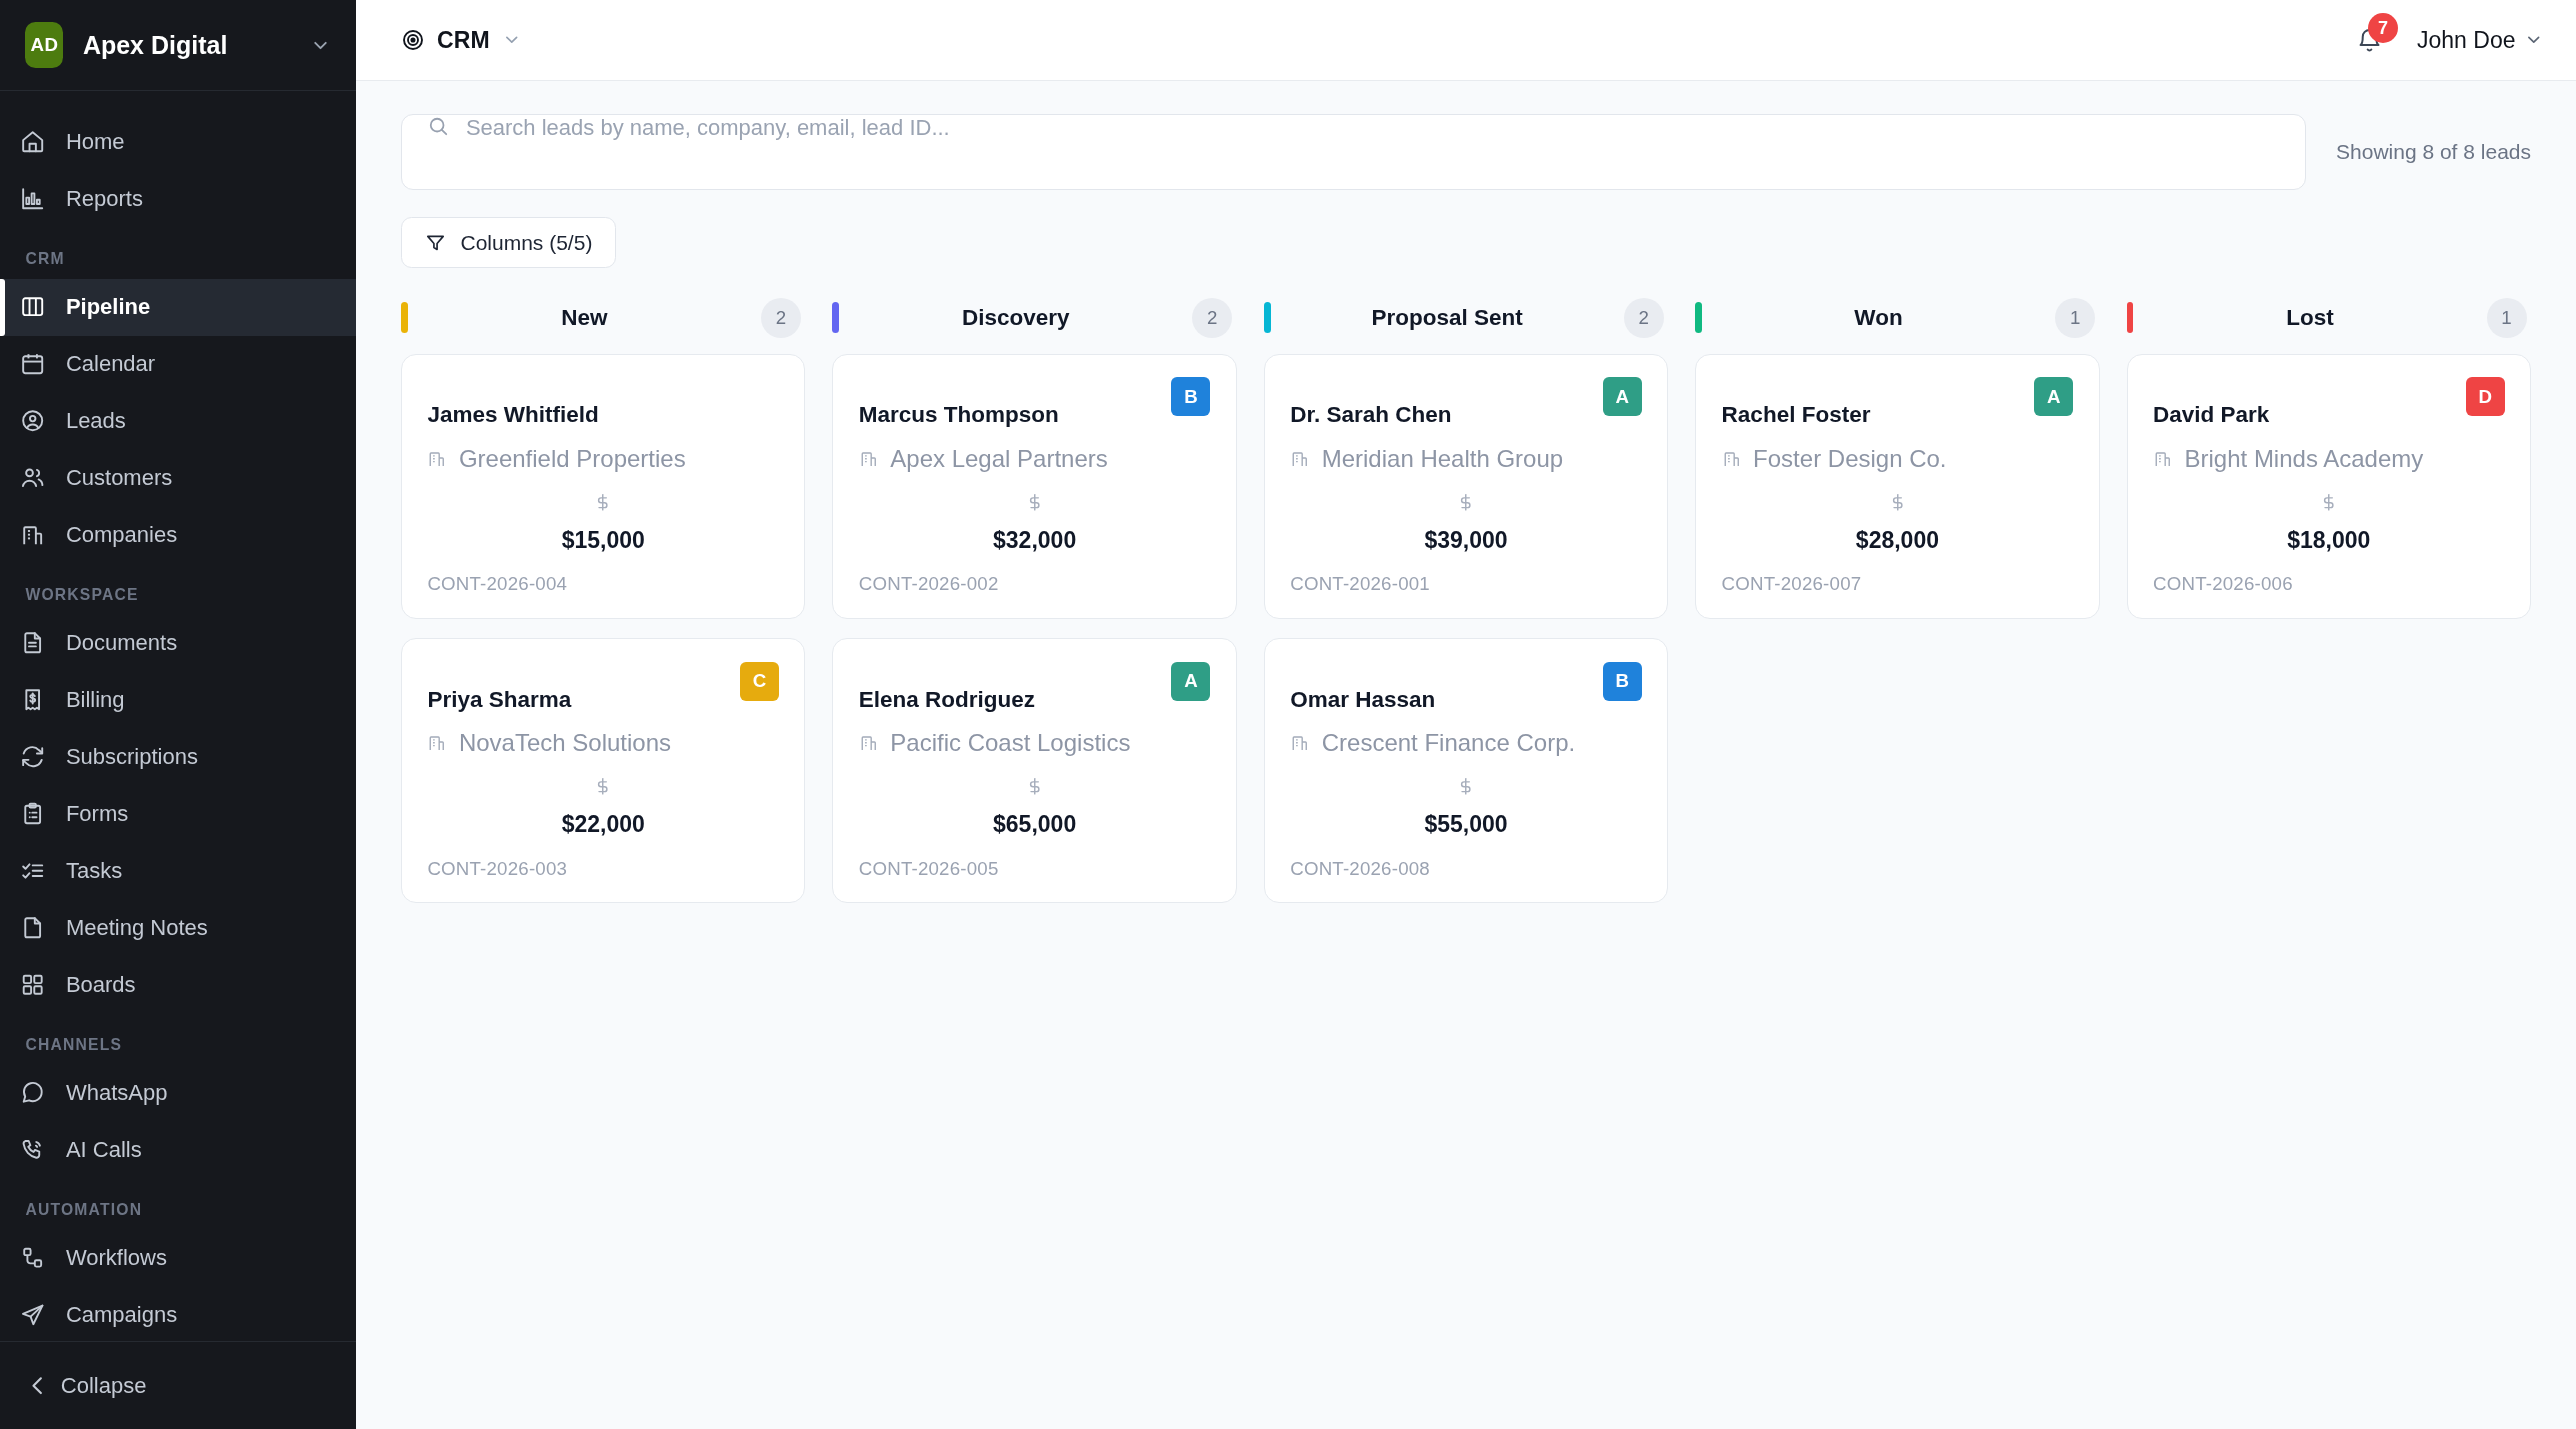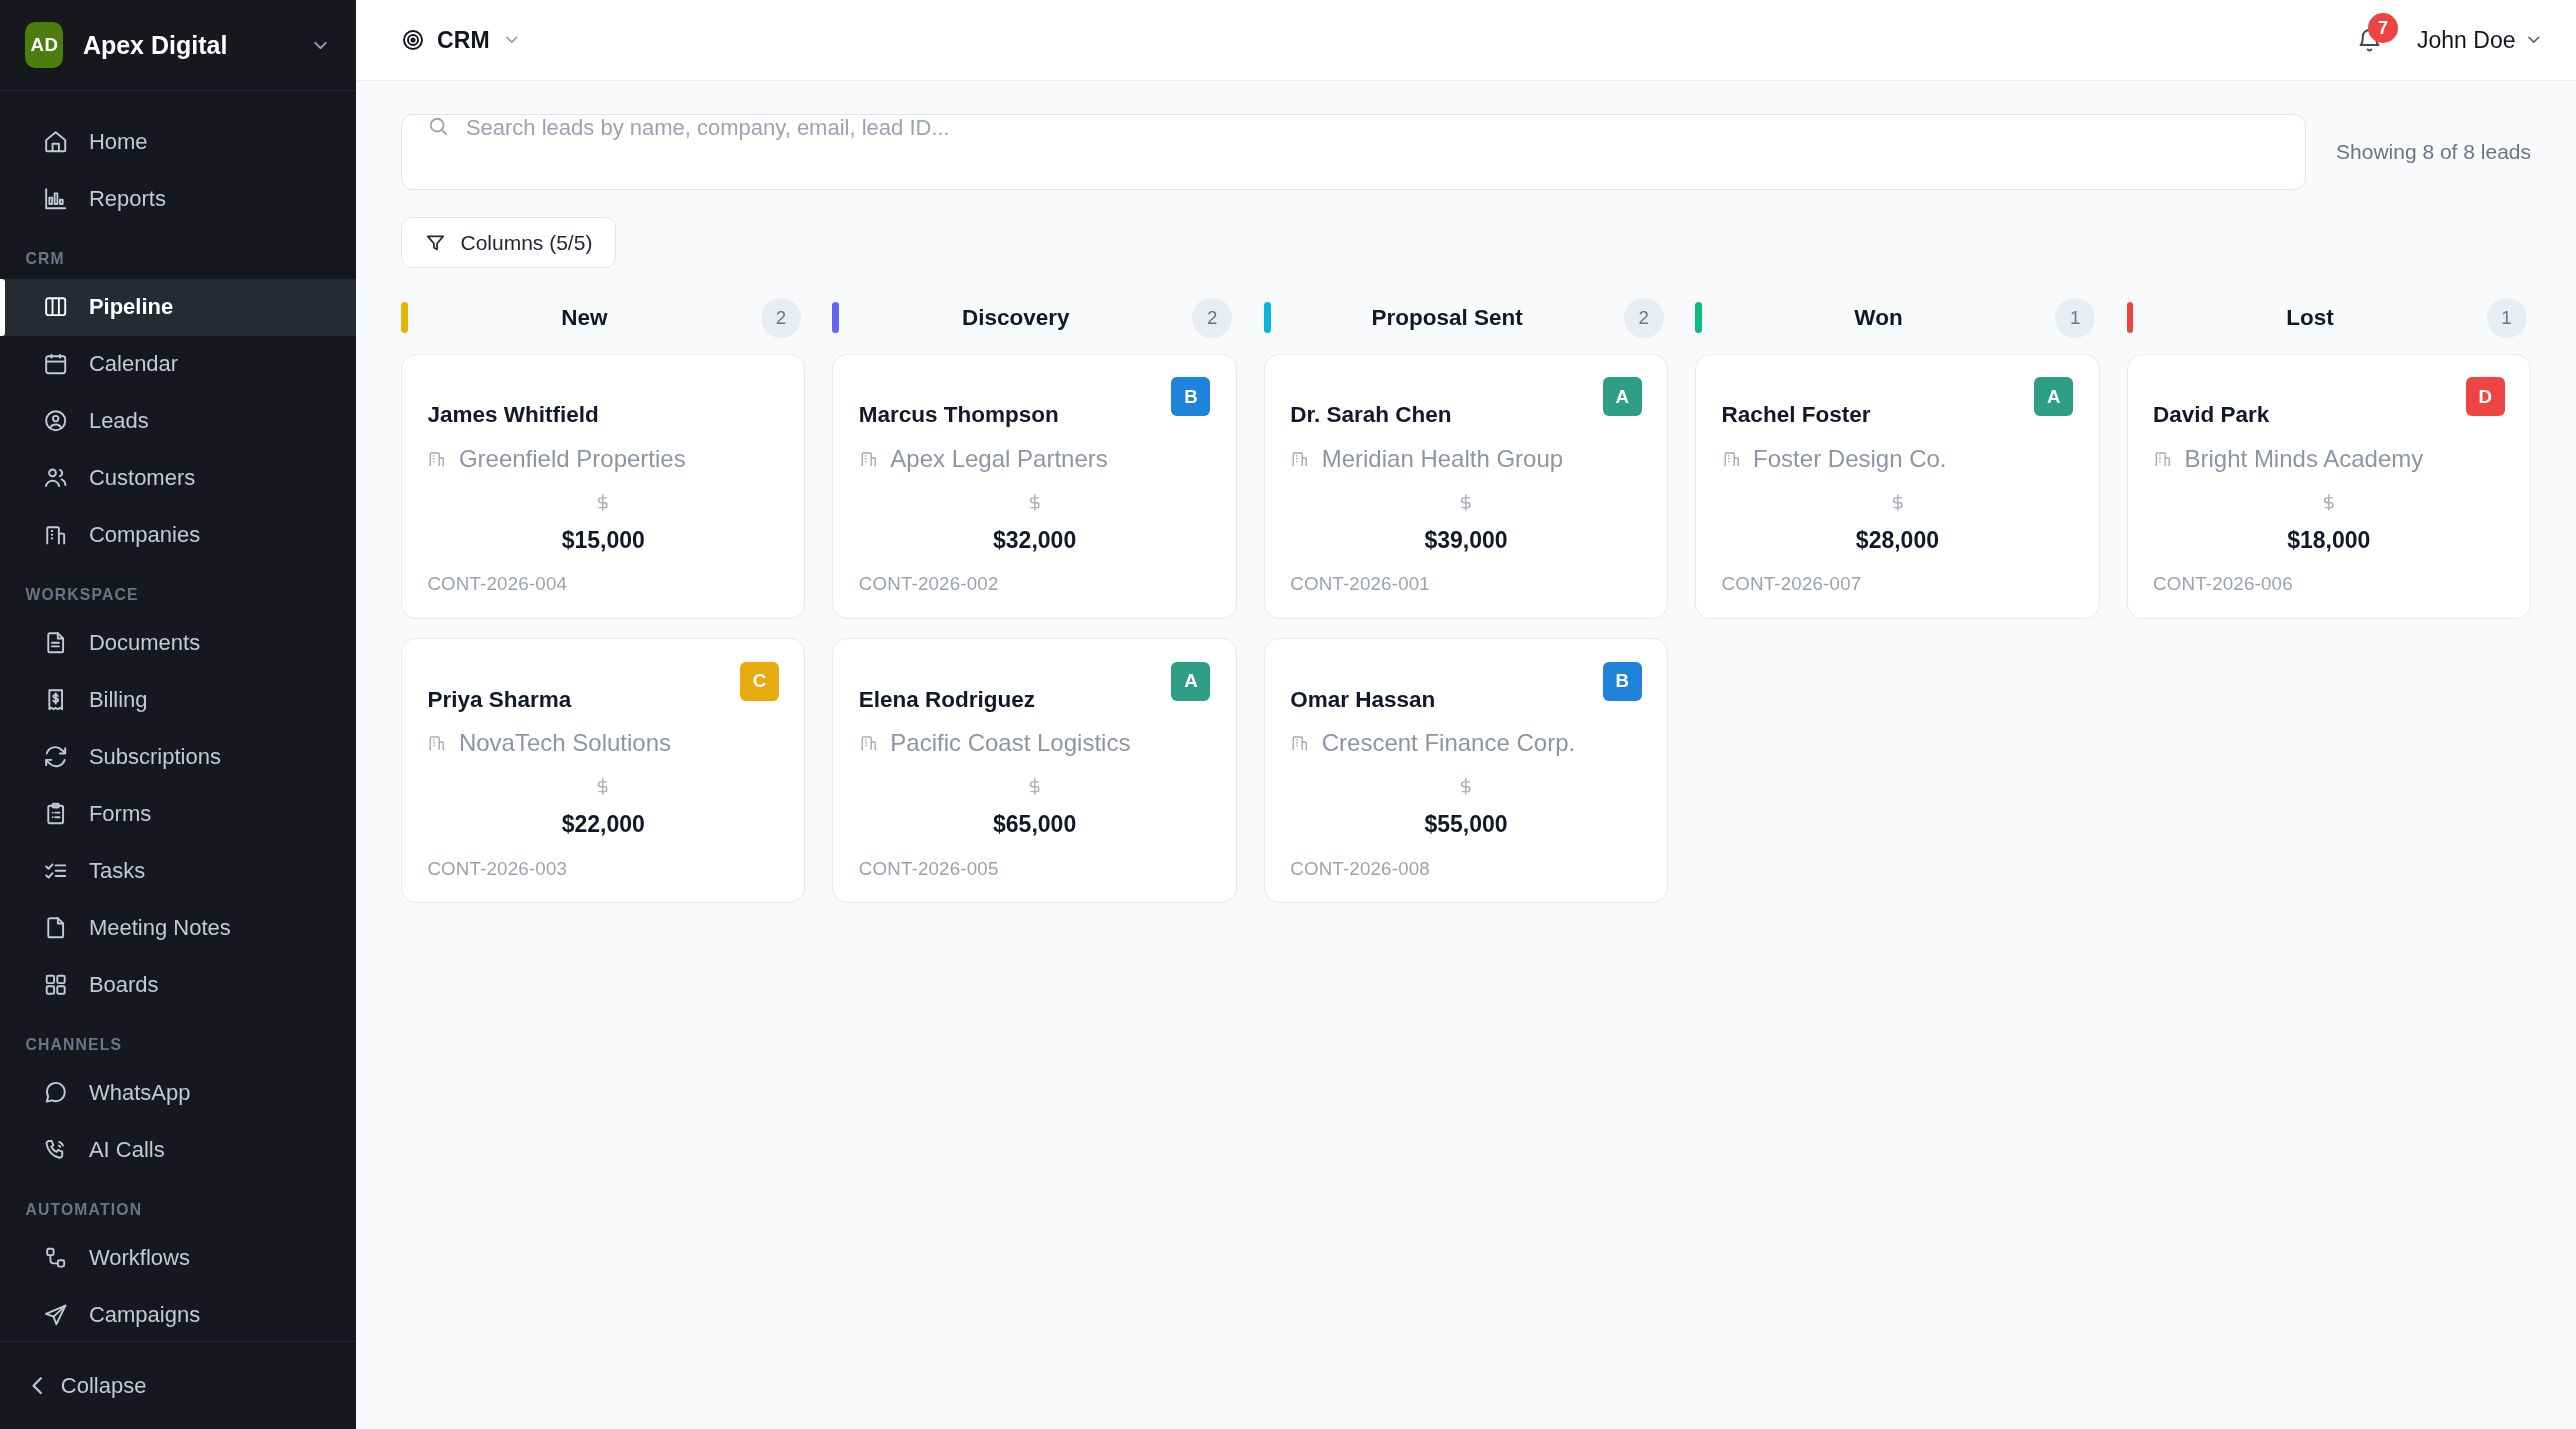"Home" .nav-item { padding: 0 41px -> 0 18px }
